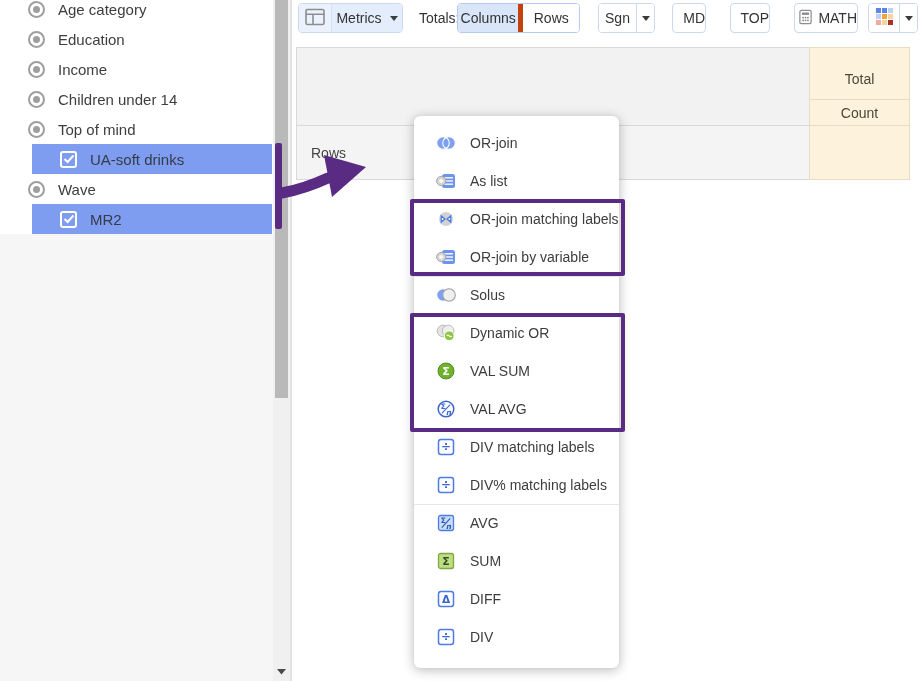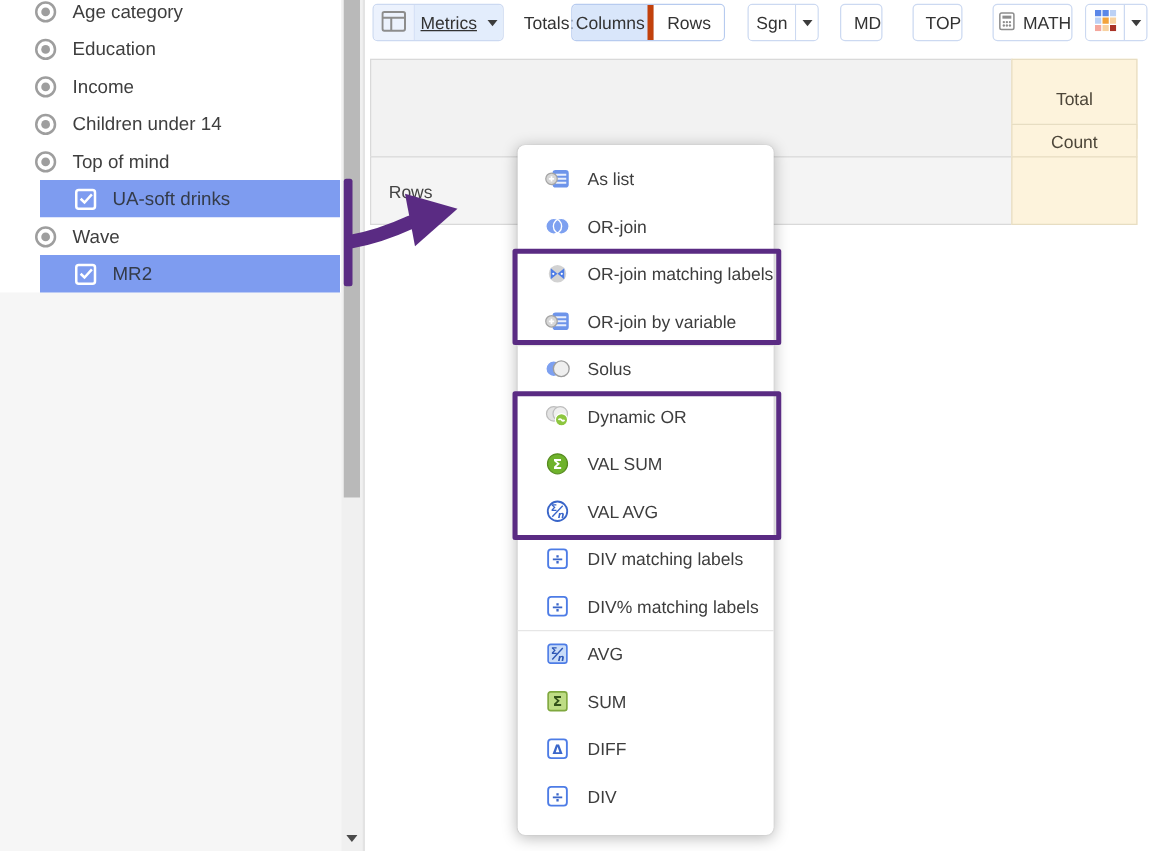"Metrics" div.seg { text-decoration: underline -> none }
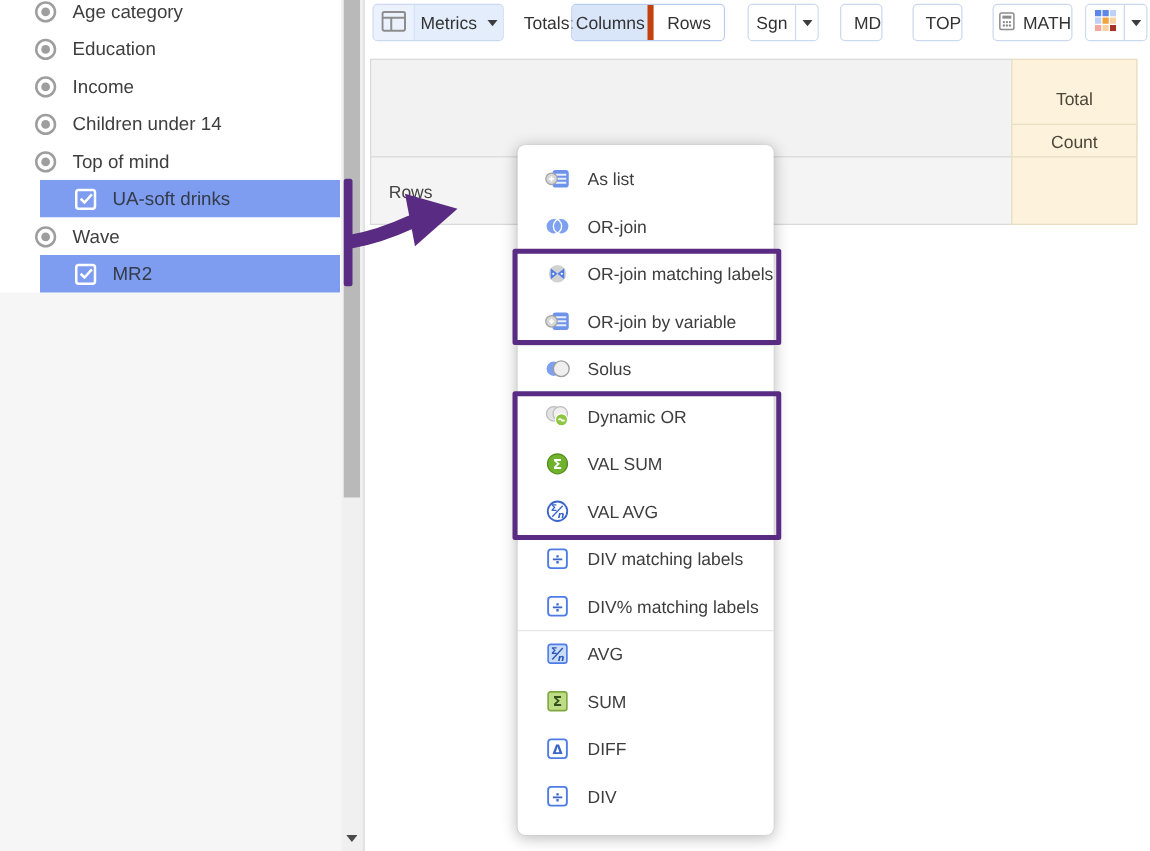"As list" div.mi { order: before "OR-join" -> after "OR-join" }
